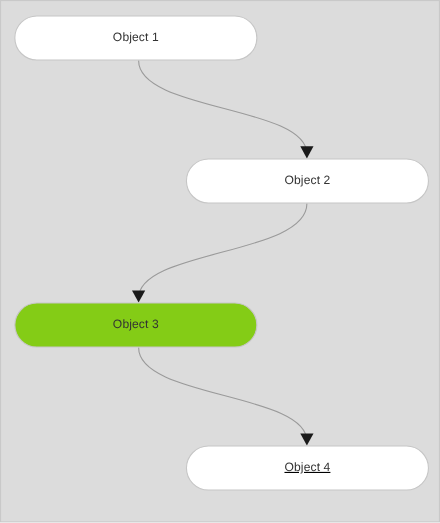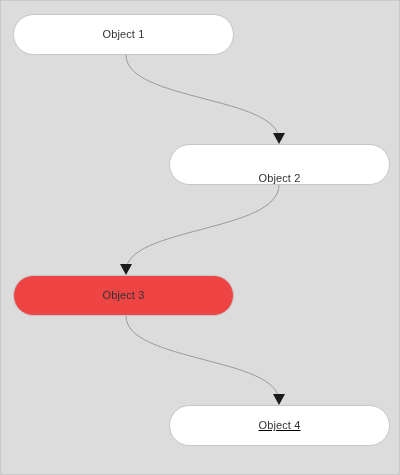"Object 2" div.node { align-items: flex-end -> none }
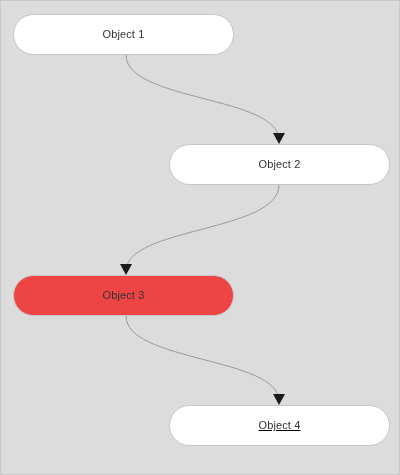"Object 3" div.node { background: #ef4444 -> #84cc16 }
